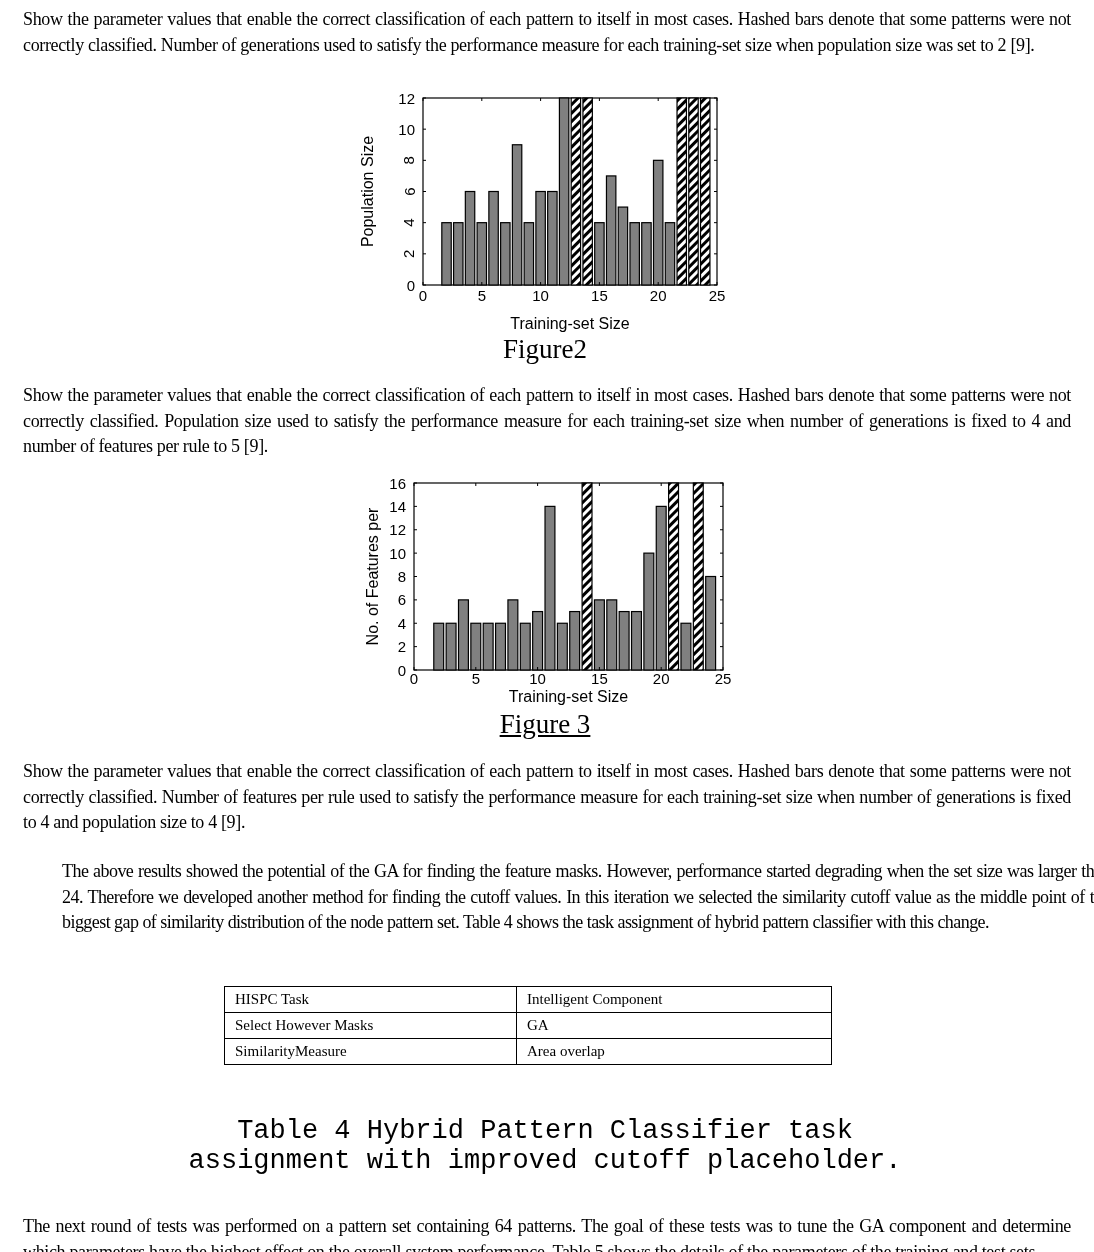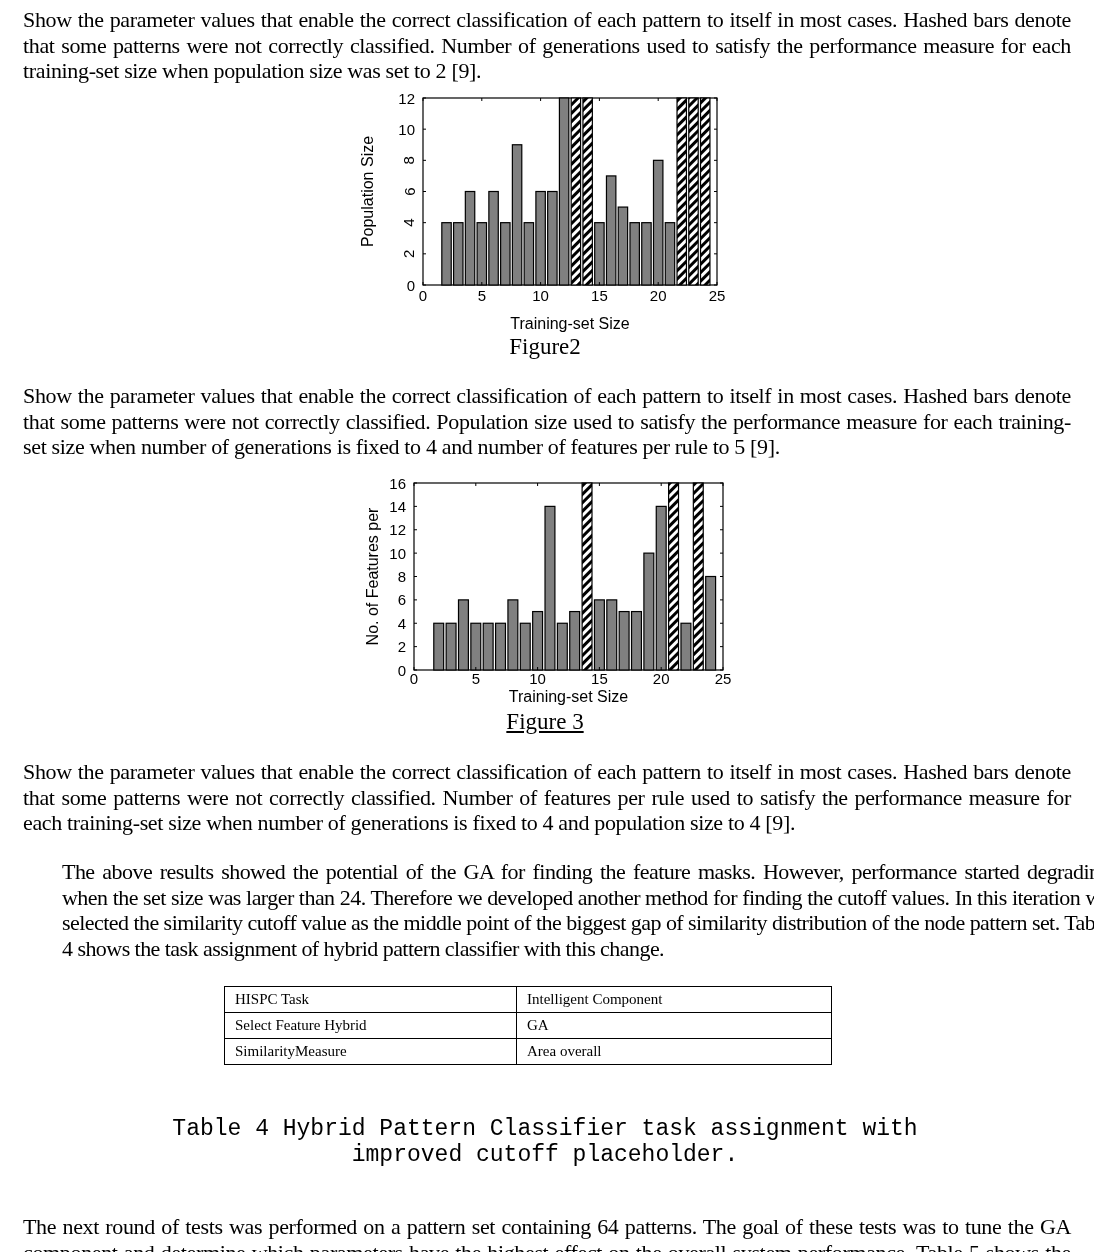"Show the parameter values that" .para { font-size: 22px -> 18px }
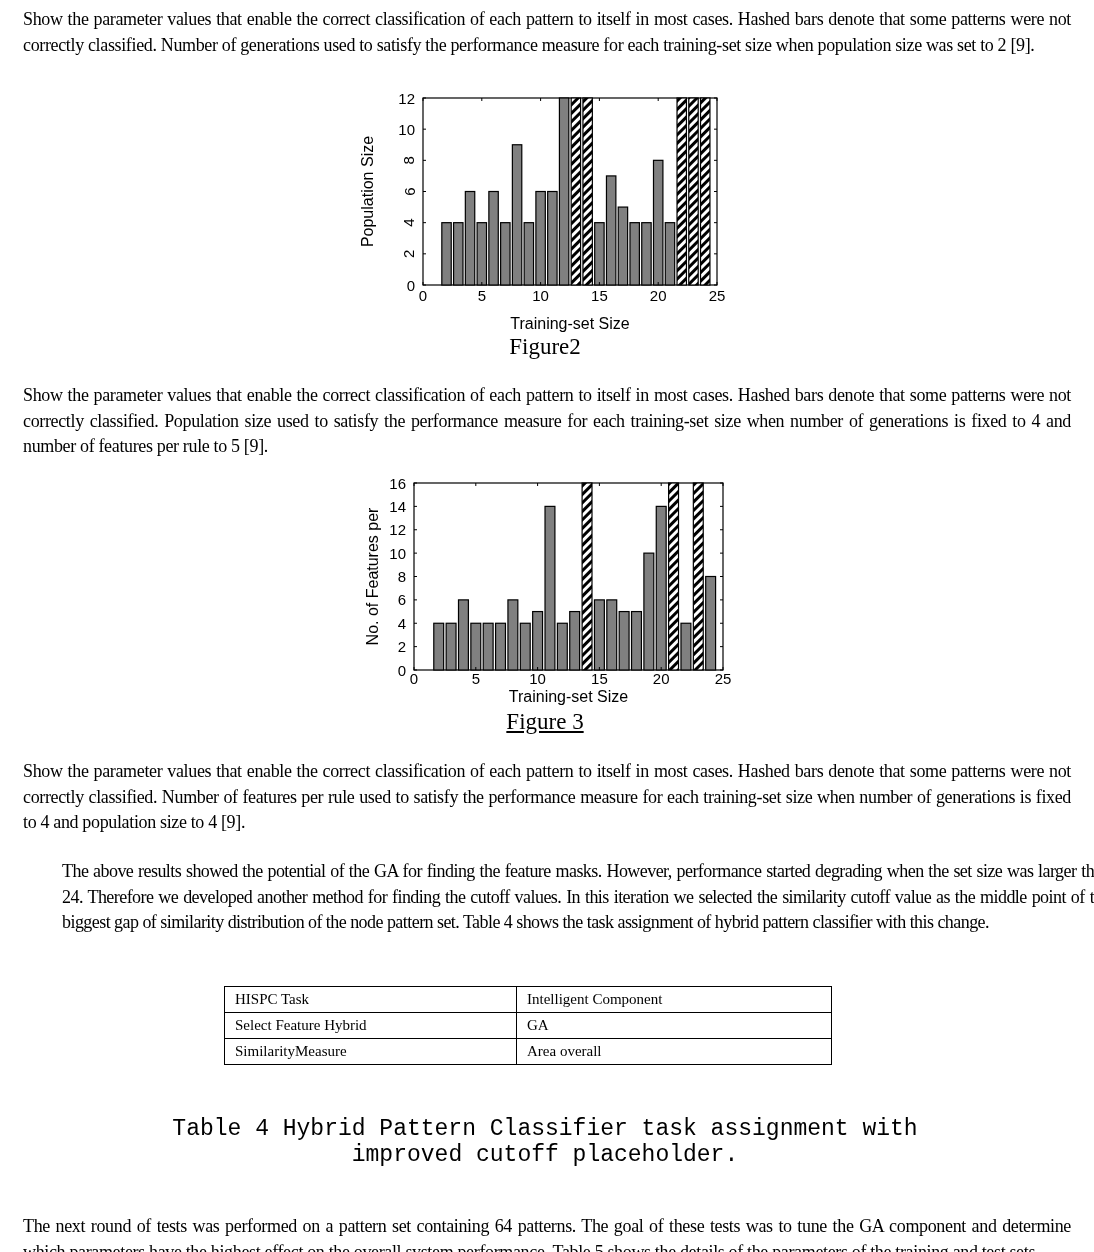"Figure2" .caption { font-size: 23px -> 27px }
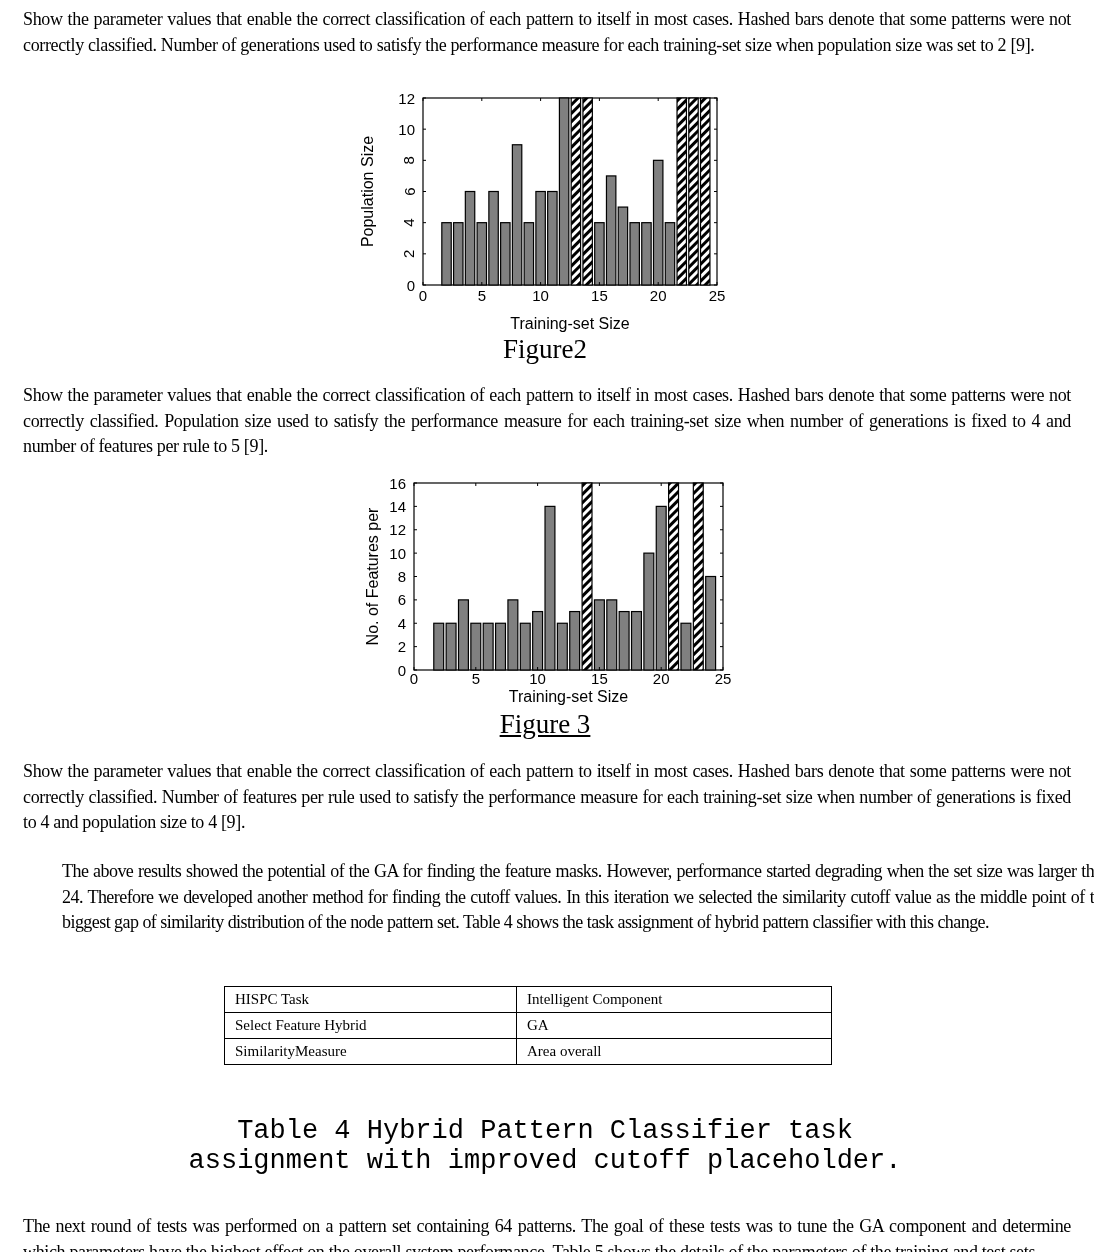"Select Feature Hybrid" td.c1 { text: Feature Hybrid -> However Masks }
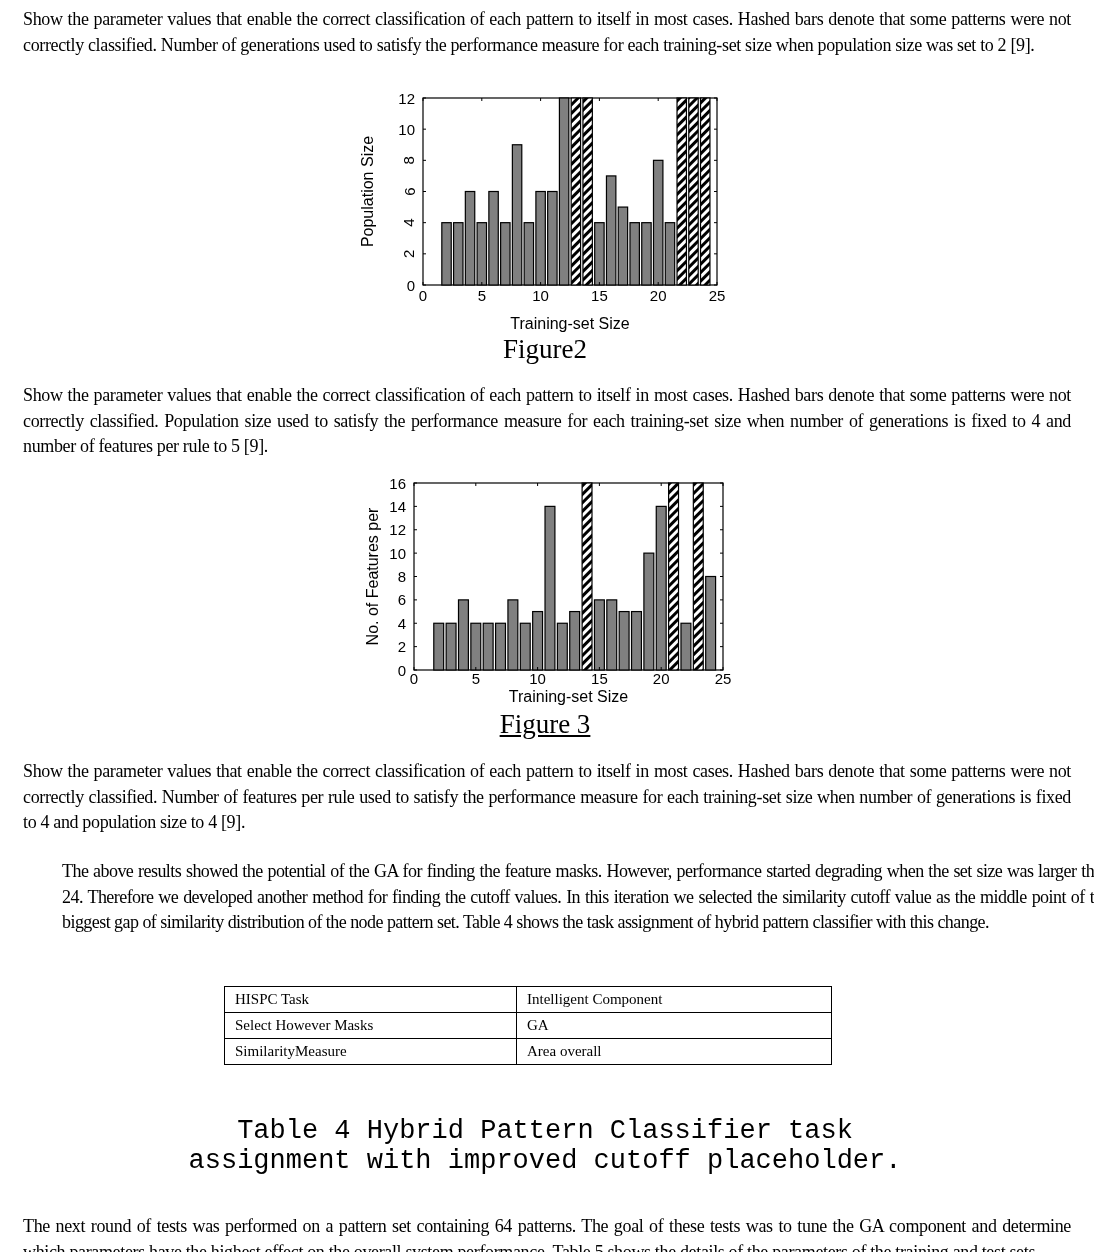"Area overall" td.c2 { text: overall -> overlap }
